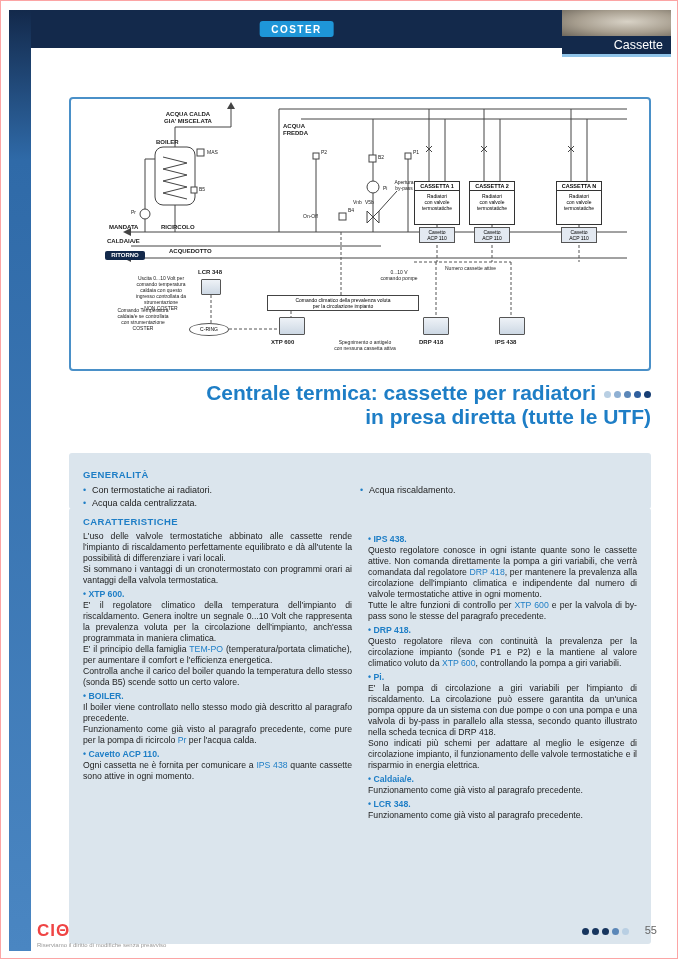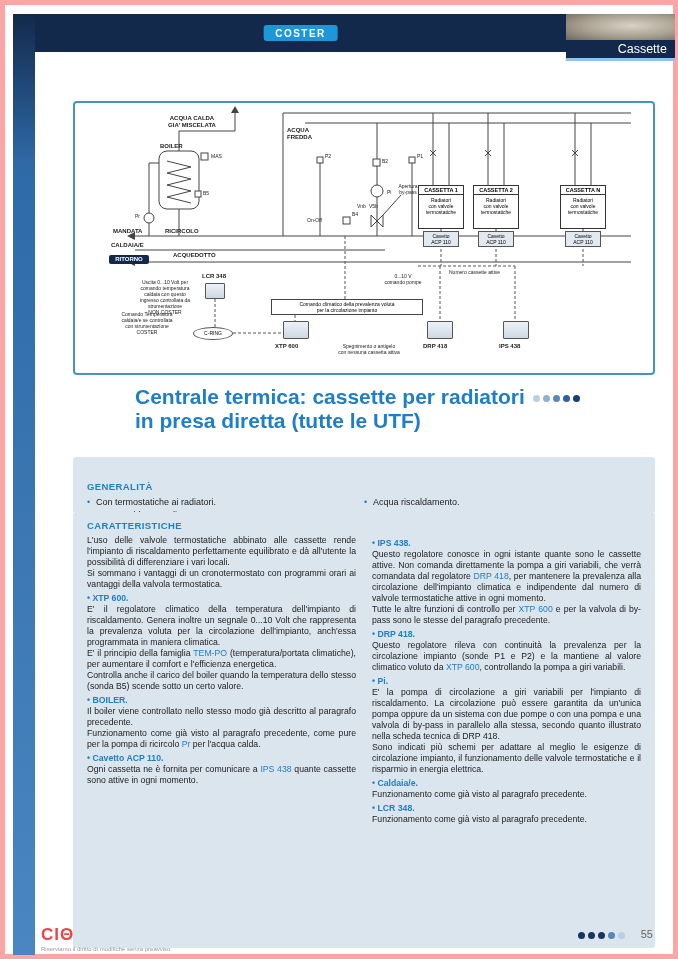"COSTER" .page { border: 5px solid #fca5a5 -> 1px solid #fca5a5 }
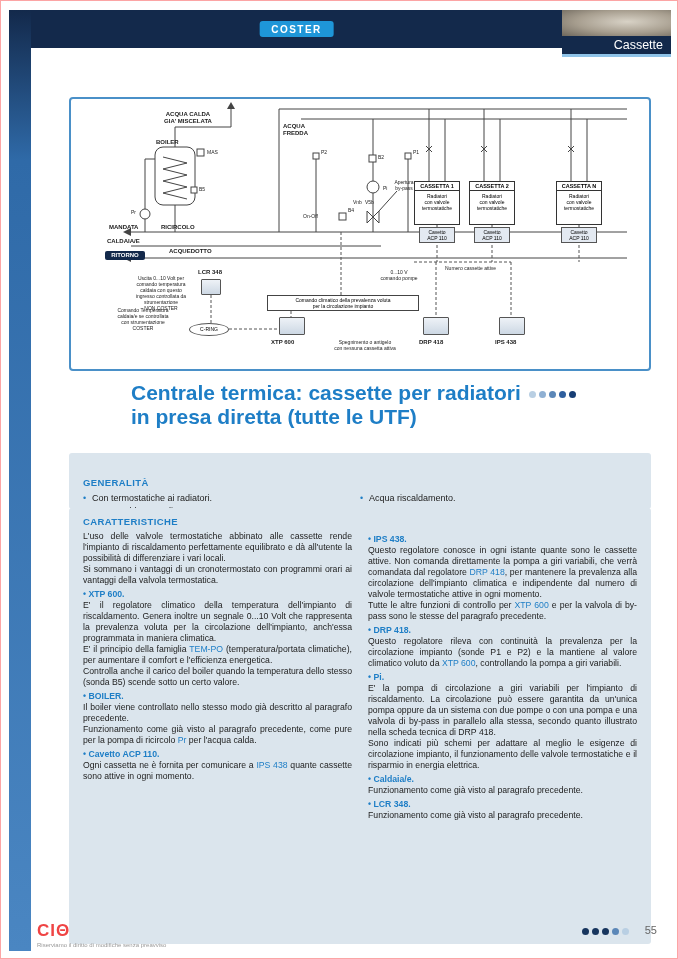"Centrale termica: cassette per radiatori" .title-block { text-align: left -> right }
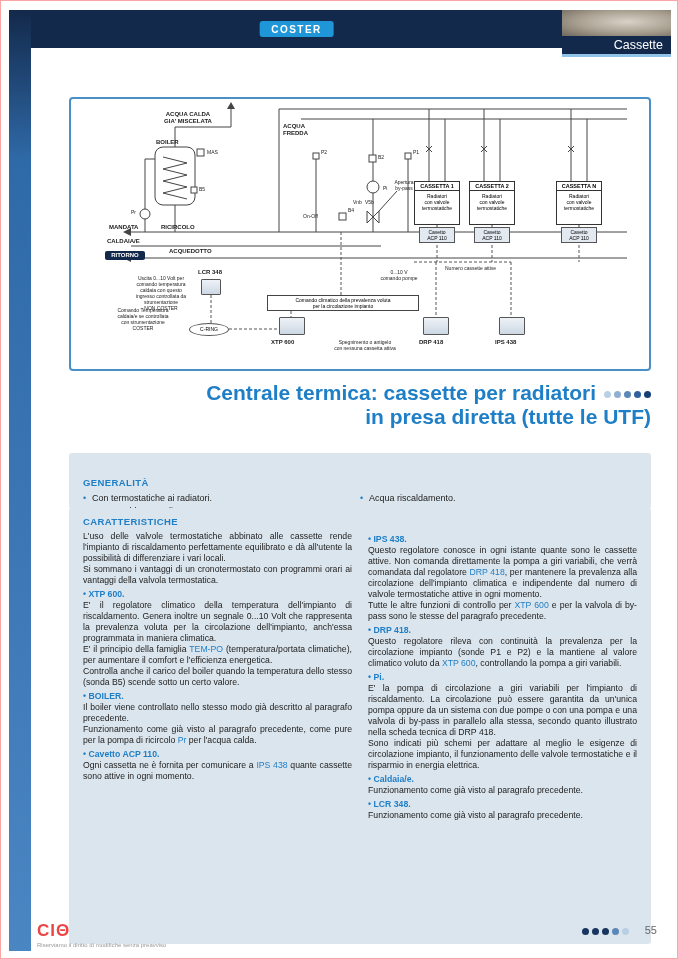"GENERALITÀ" .panel-gen { padding: 24px 14px -> 16px 14px }
